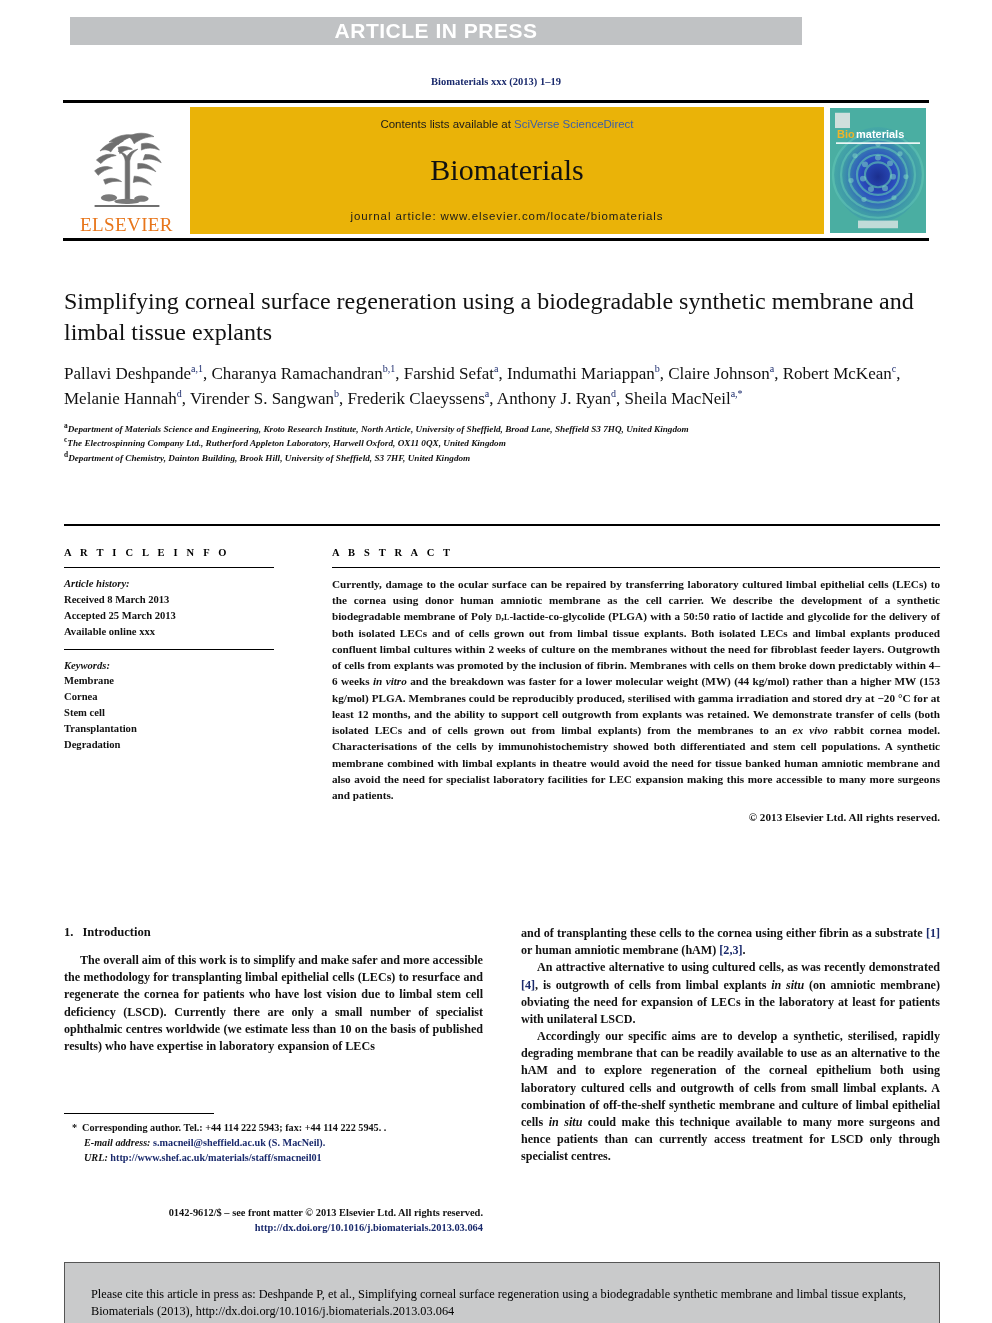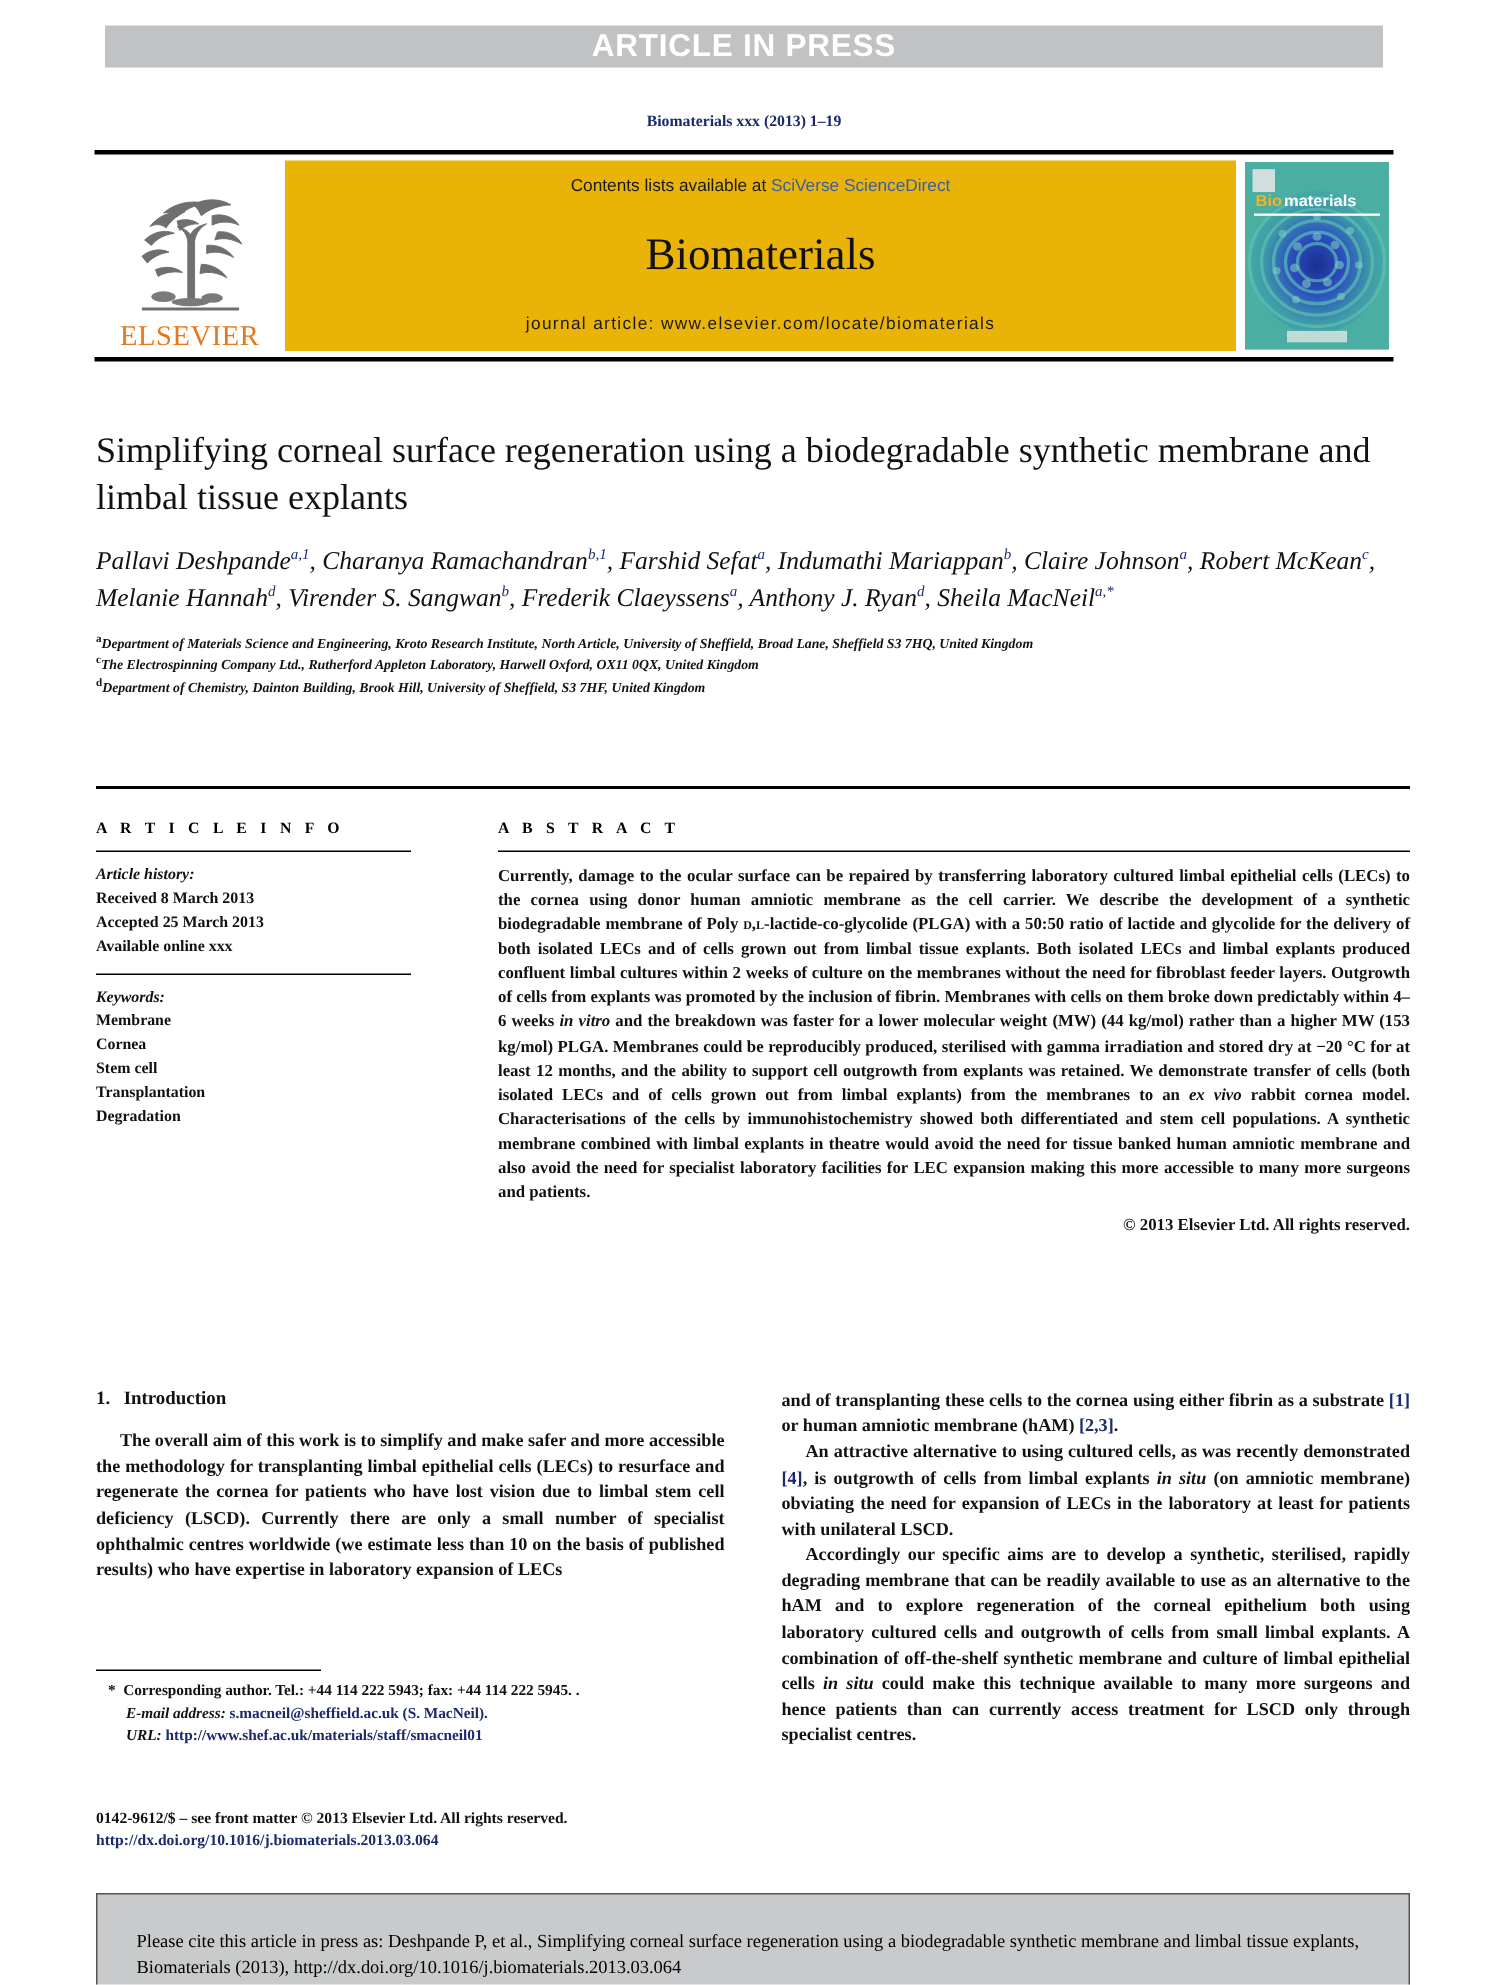"ARTICLE IN PRESS" .press-banner { width: 852px -> 732px }
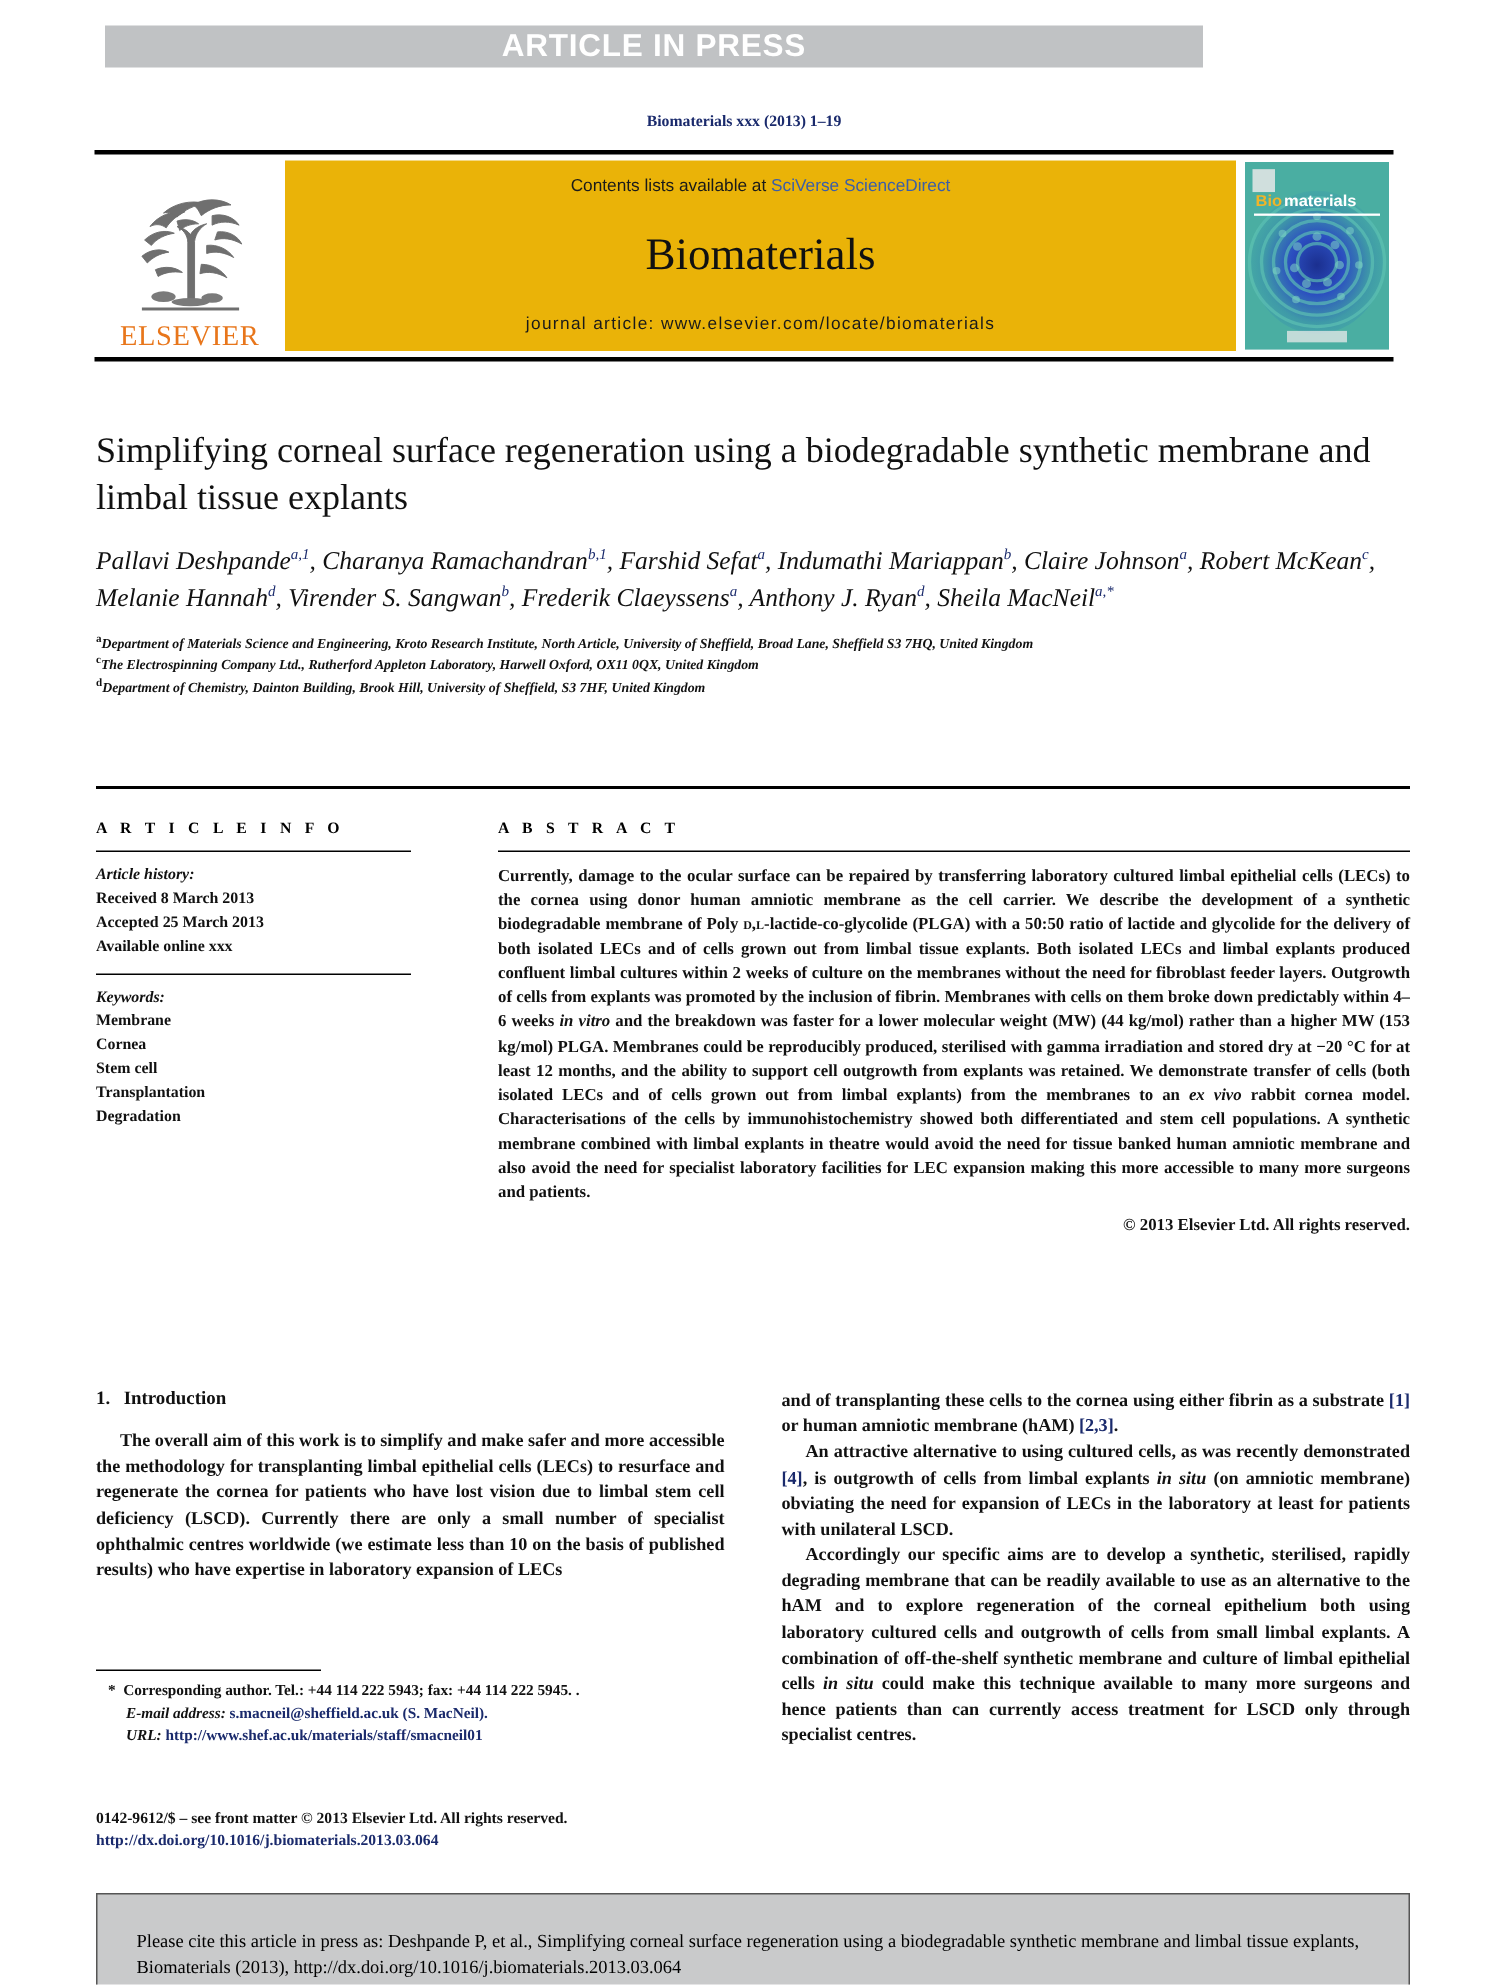"Pallavi Deshpandea,1, Charanya" .authors { font-style: italic -> none }
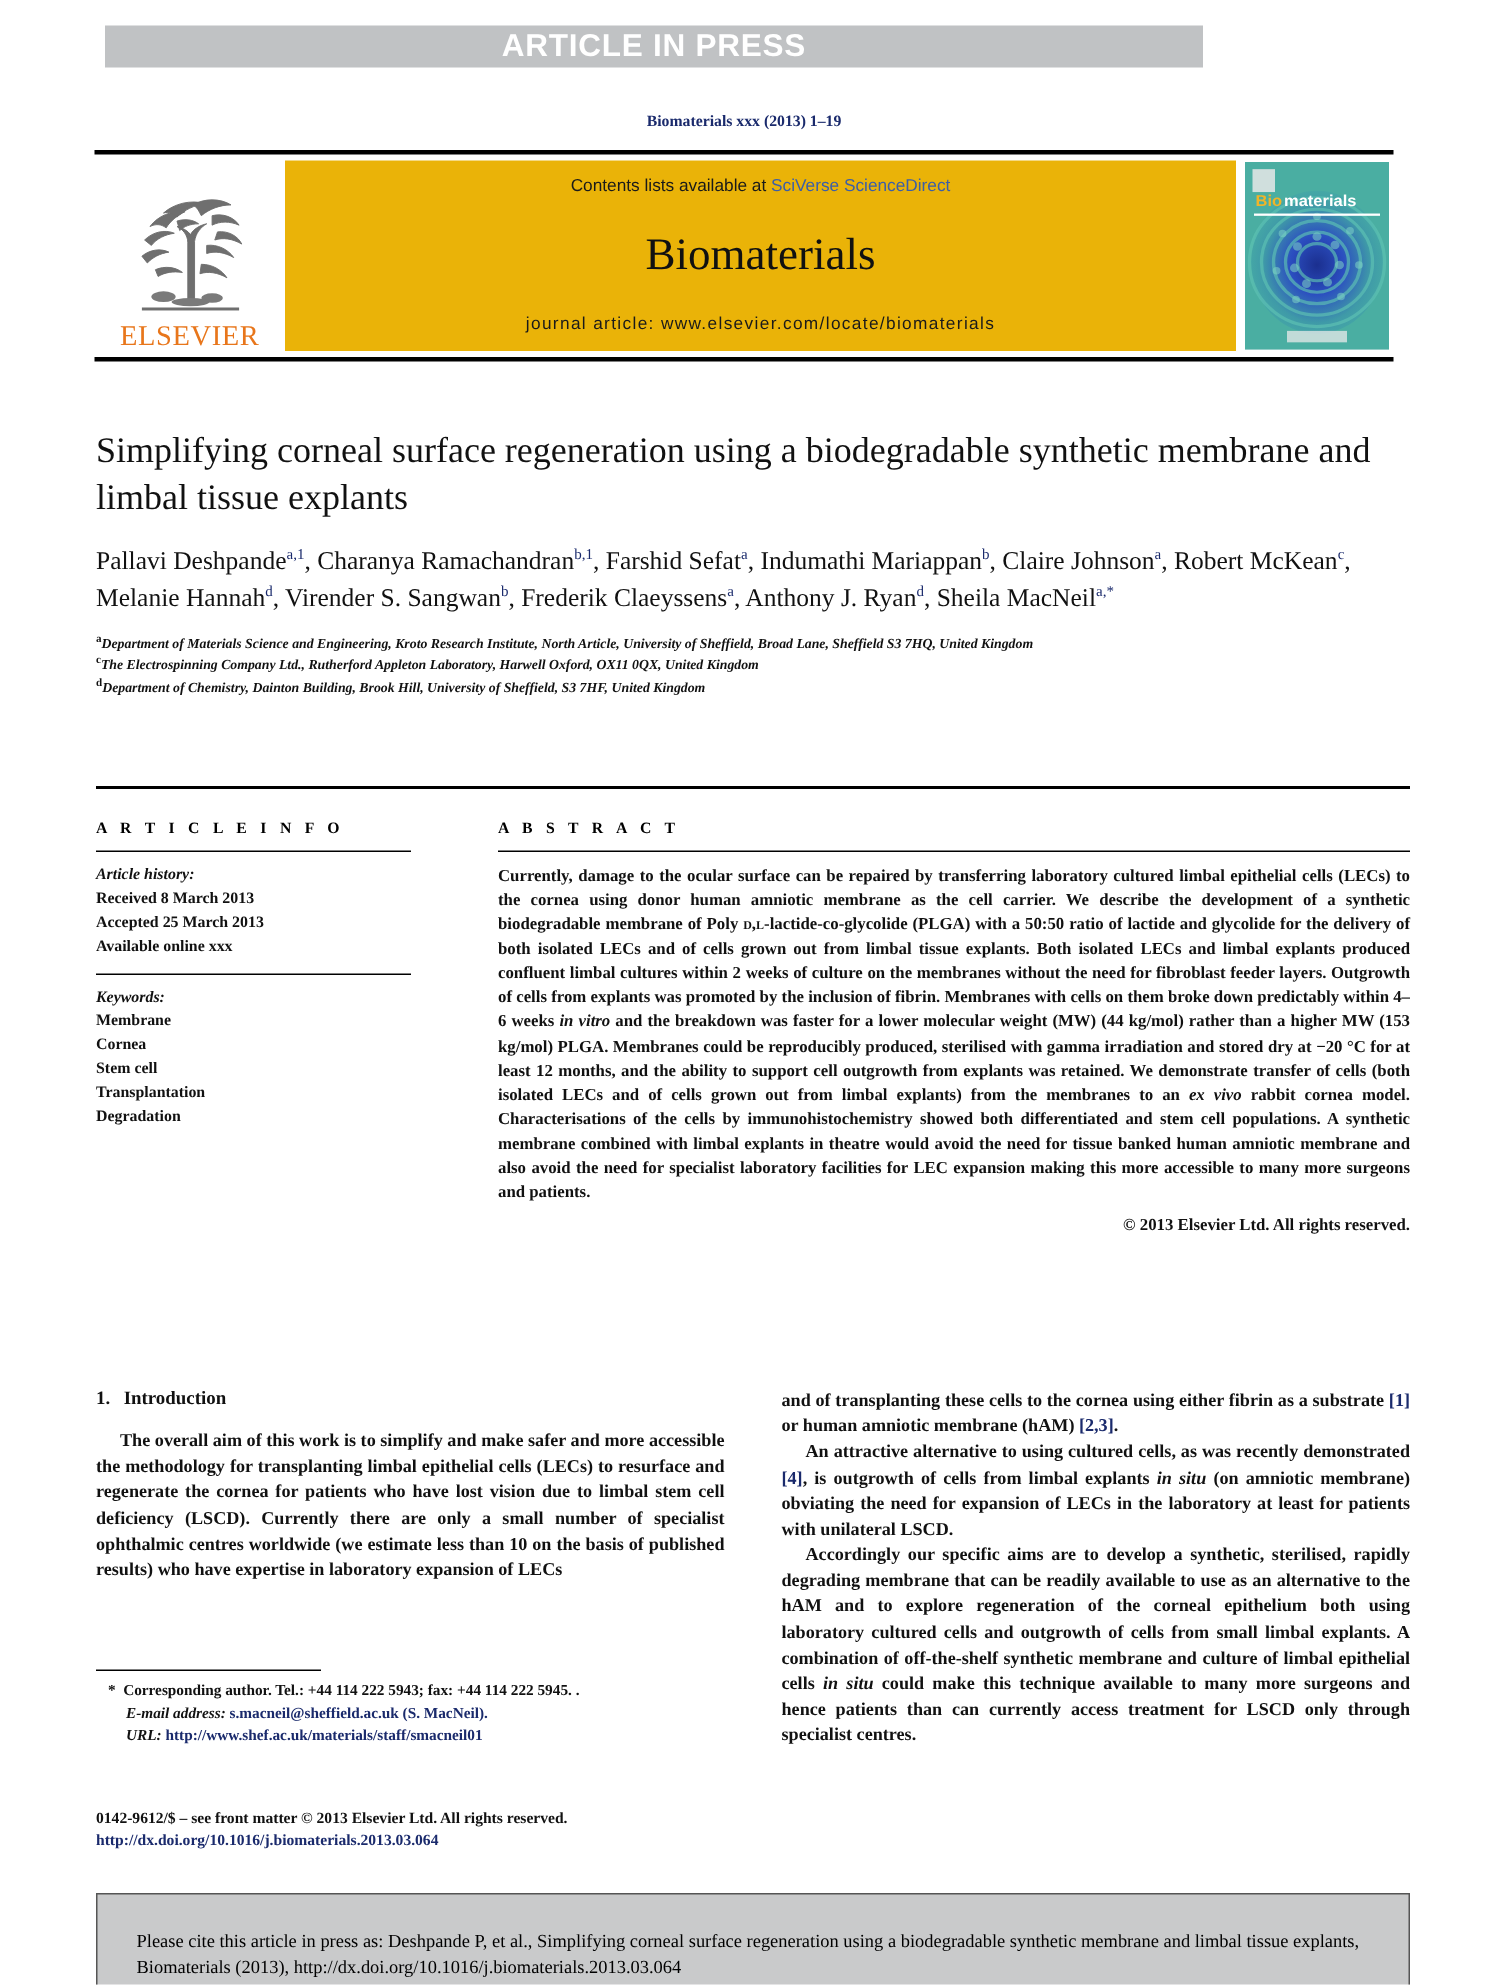"0142-9612/$ – see front matter" .issn-block { text-align: none -> right }
